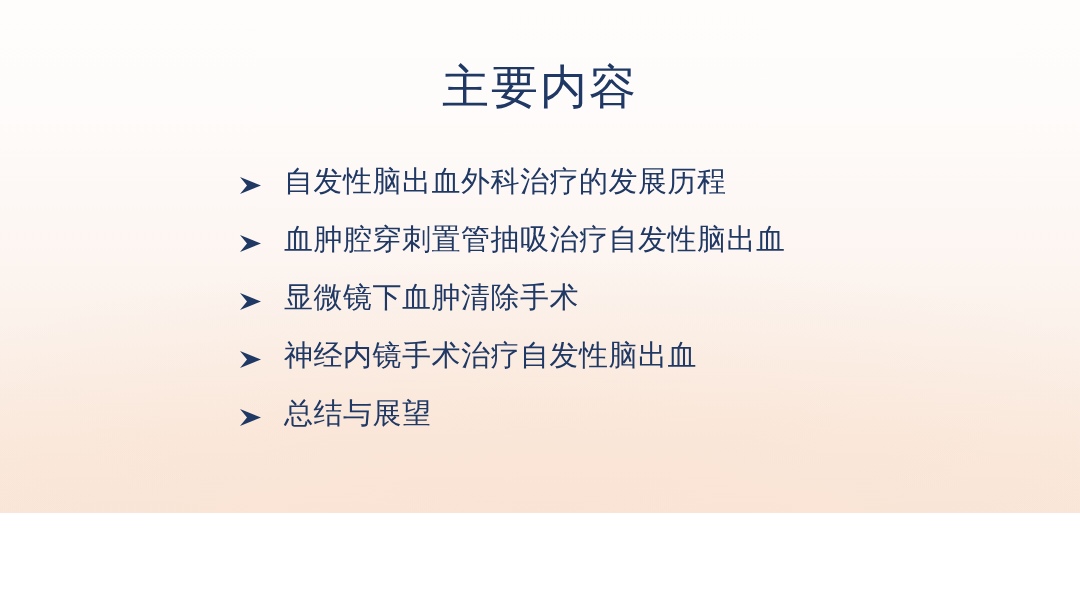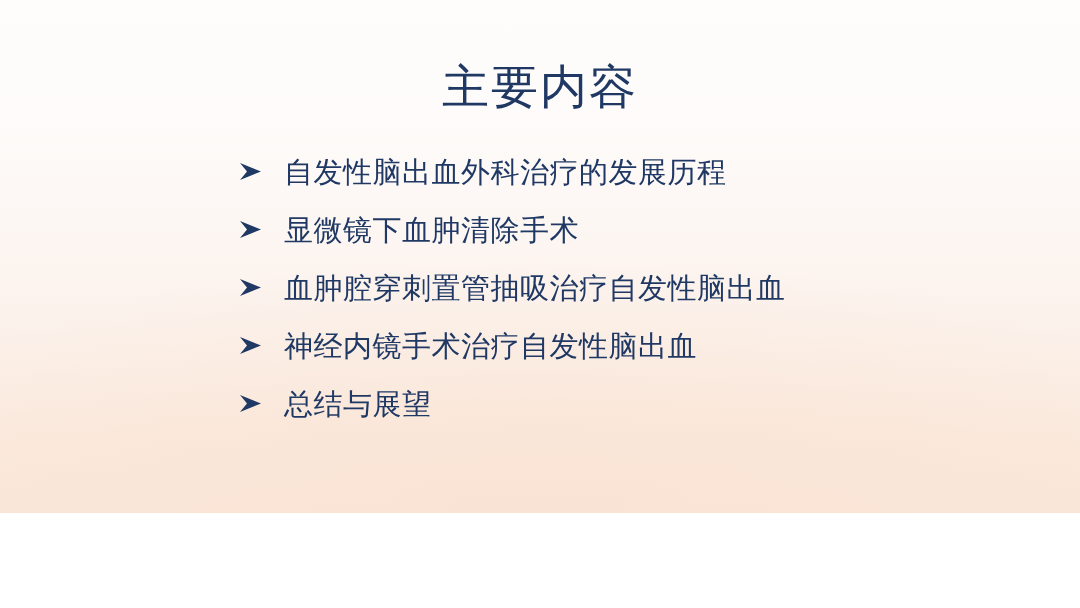"自发性脑出血外科治疗的发展历程" .bullet-row { align-items: flex-start -> center }
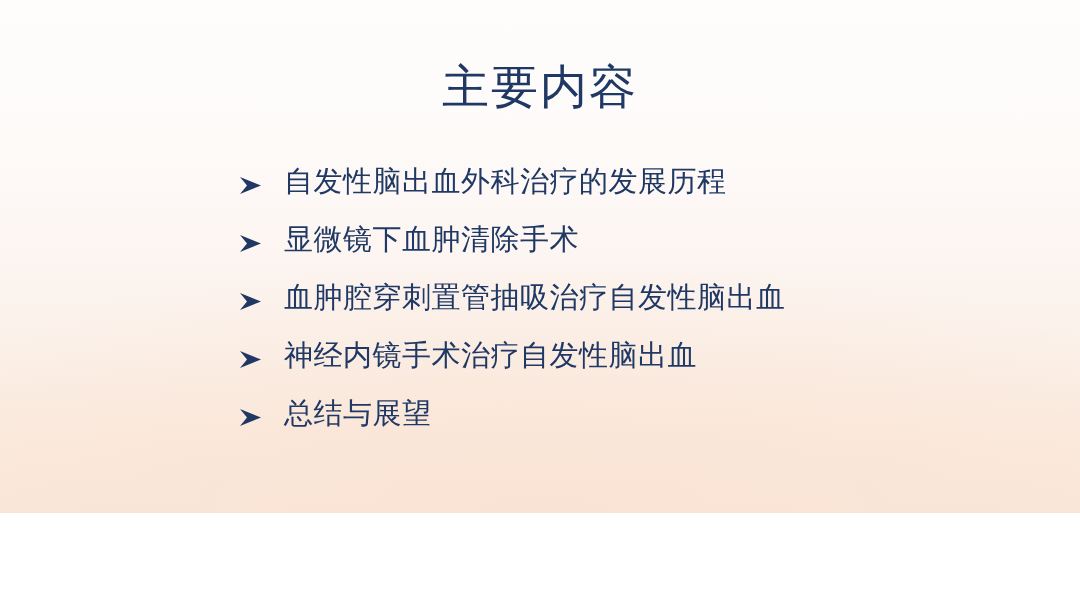"显微镜下血肿清除手术" div.bullet-row { order: before "血肿腔穿刺置管抽吸治疗自发性脑出血" -> after "血肿腔穿刺置管抽吸治疗自发性脑出血" }
